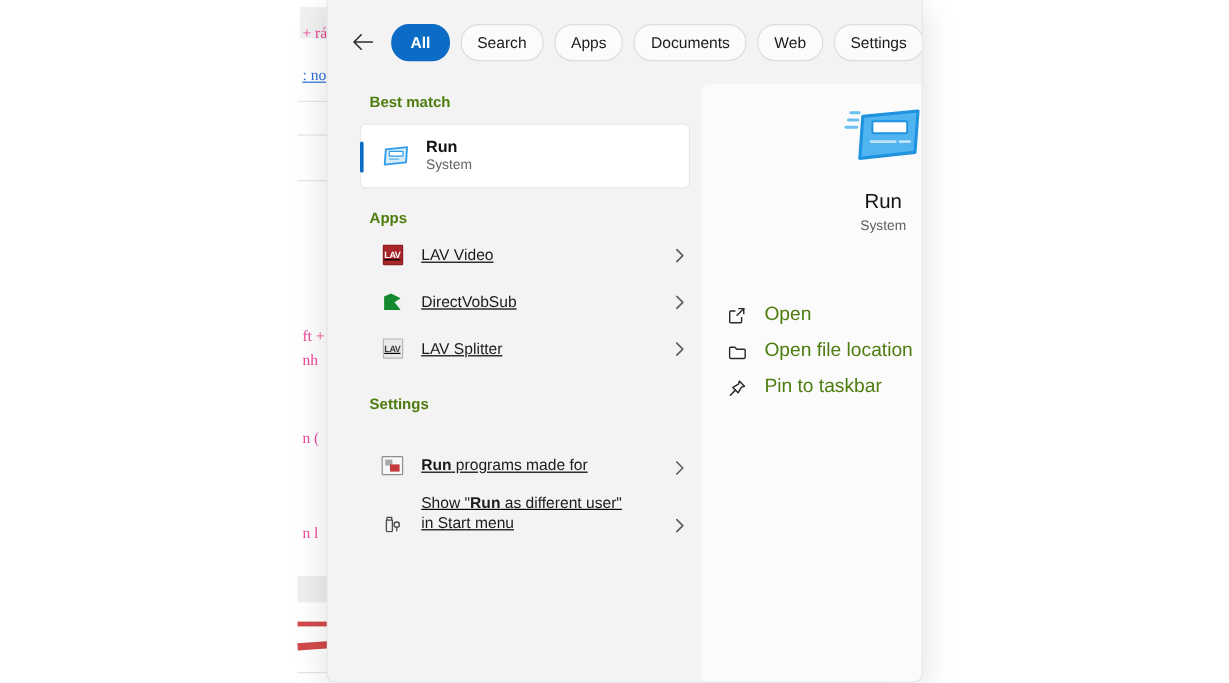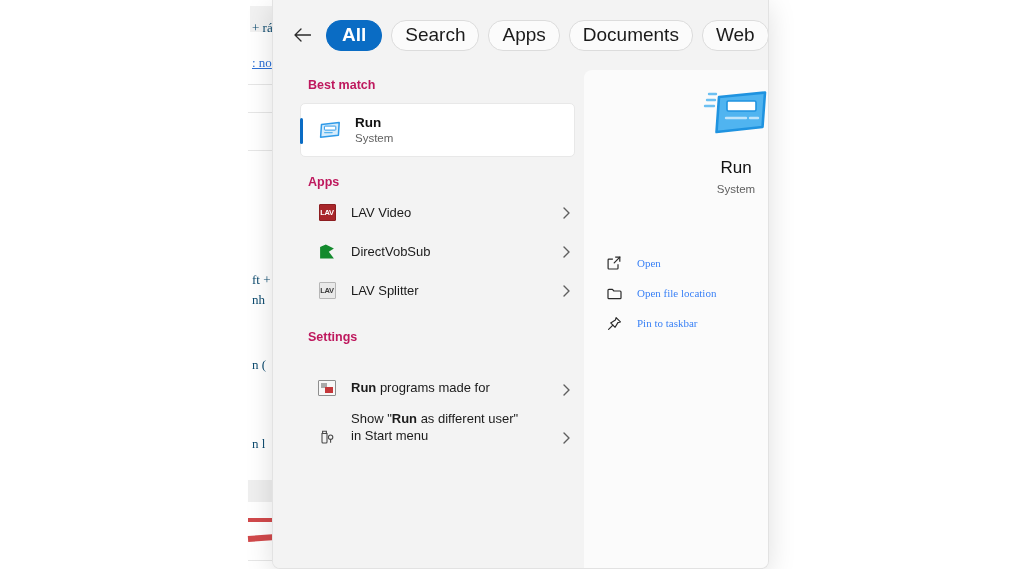"+ rá" .bg-frag { color: #0c4a6e -> #ec4899 }
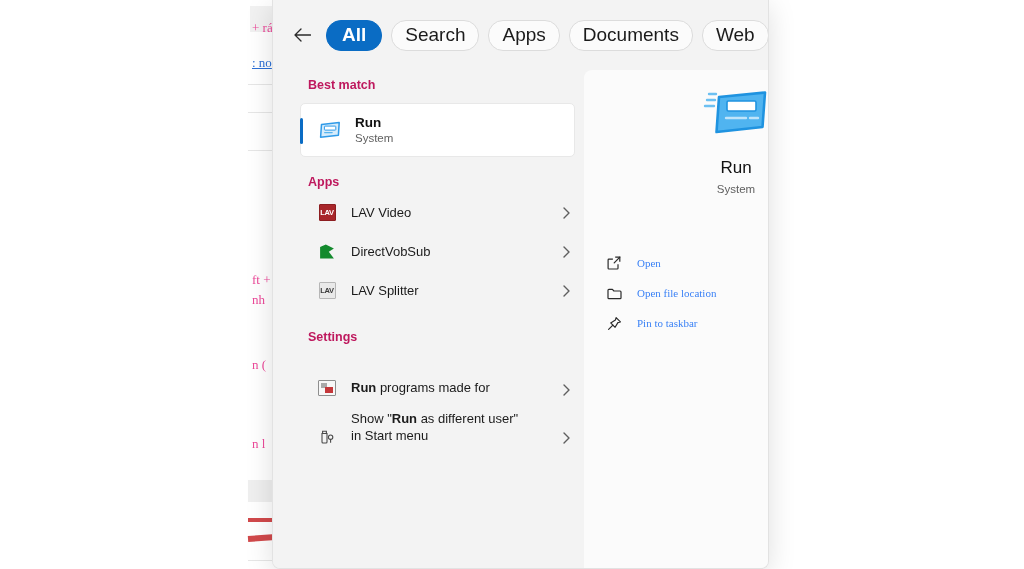"All" .pill { font-size: 19px -> 13px }
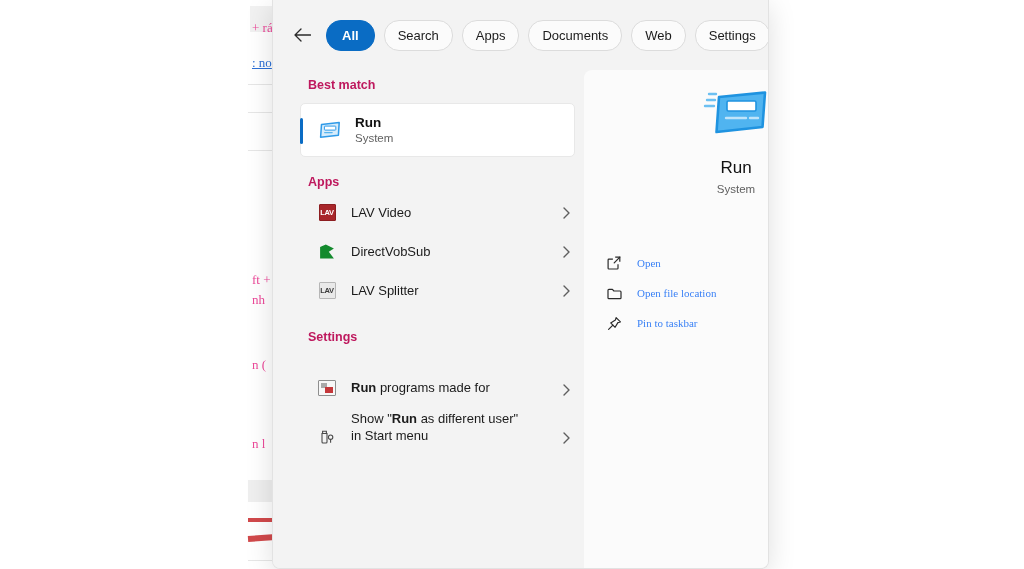"Best match" .grouphdr { color: #be185d -> #4d7c0f }
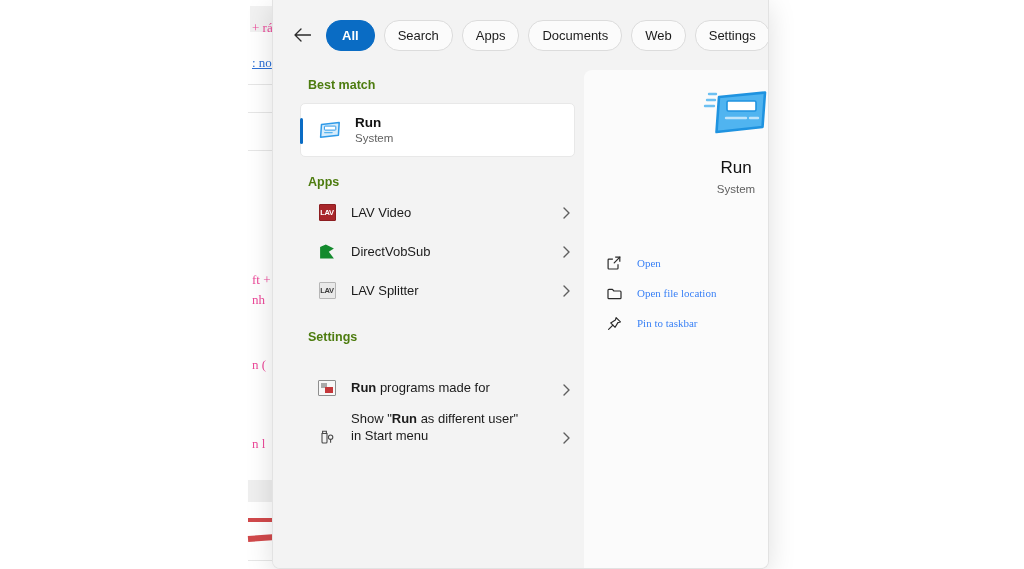"LAV" .row { text-decoration: none -> underline }
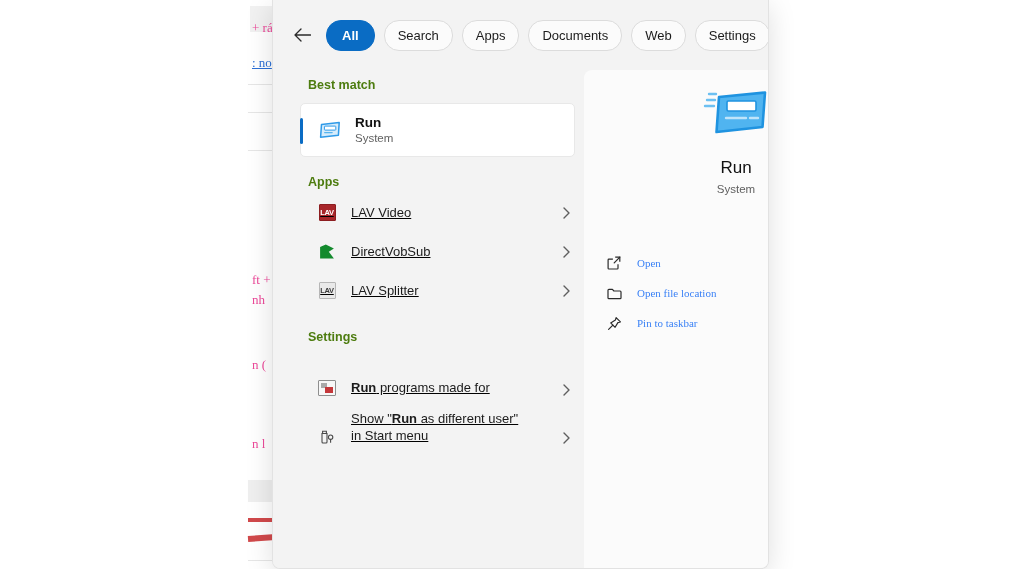"Open" .pv-action .label { color: #3b82f6 -> #4d7c0f; font-family: Liberation Serif, serif -> none; font-size: 11px -> 16px }
